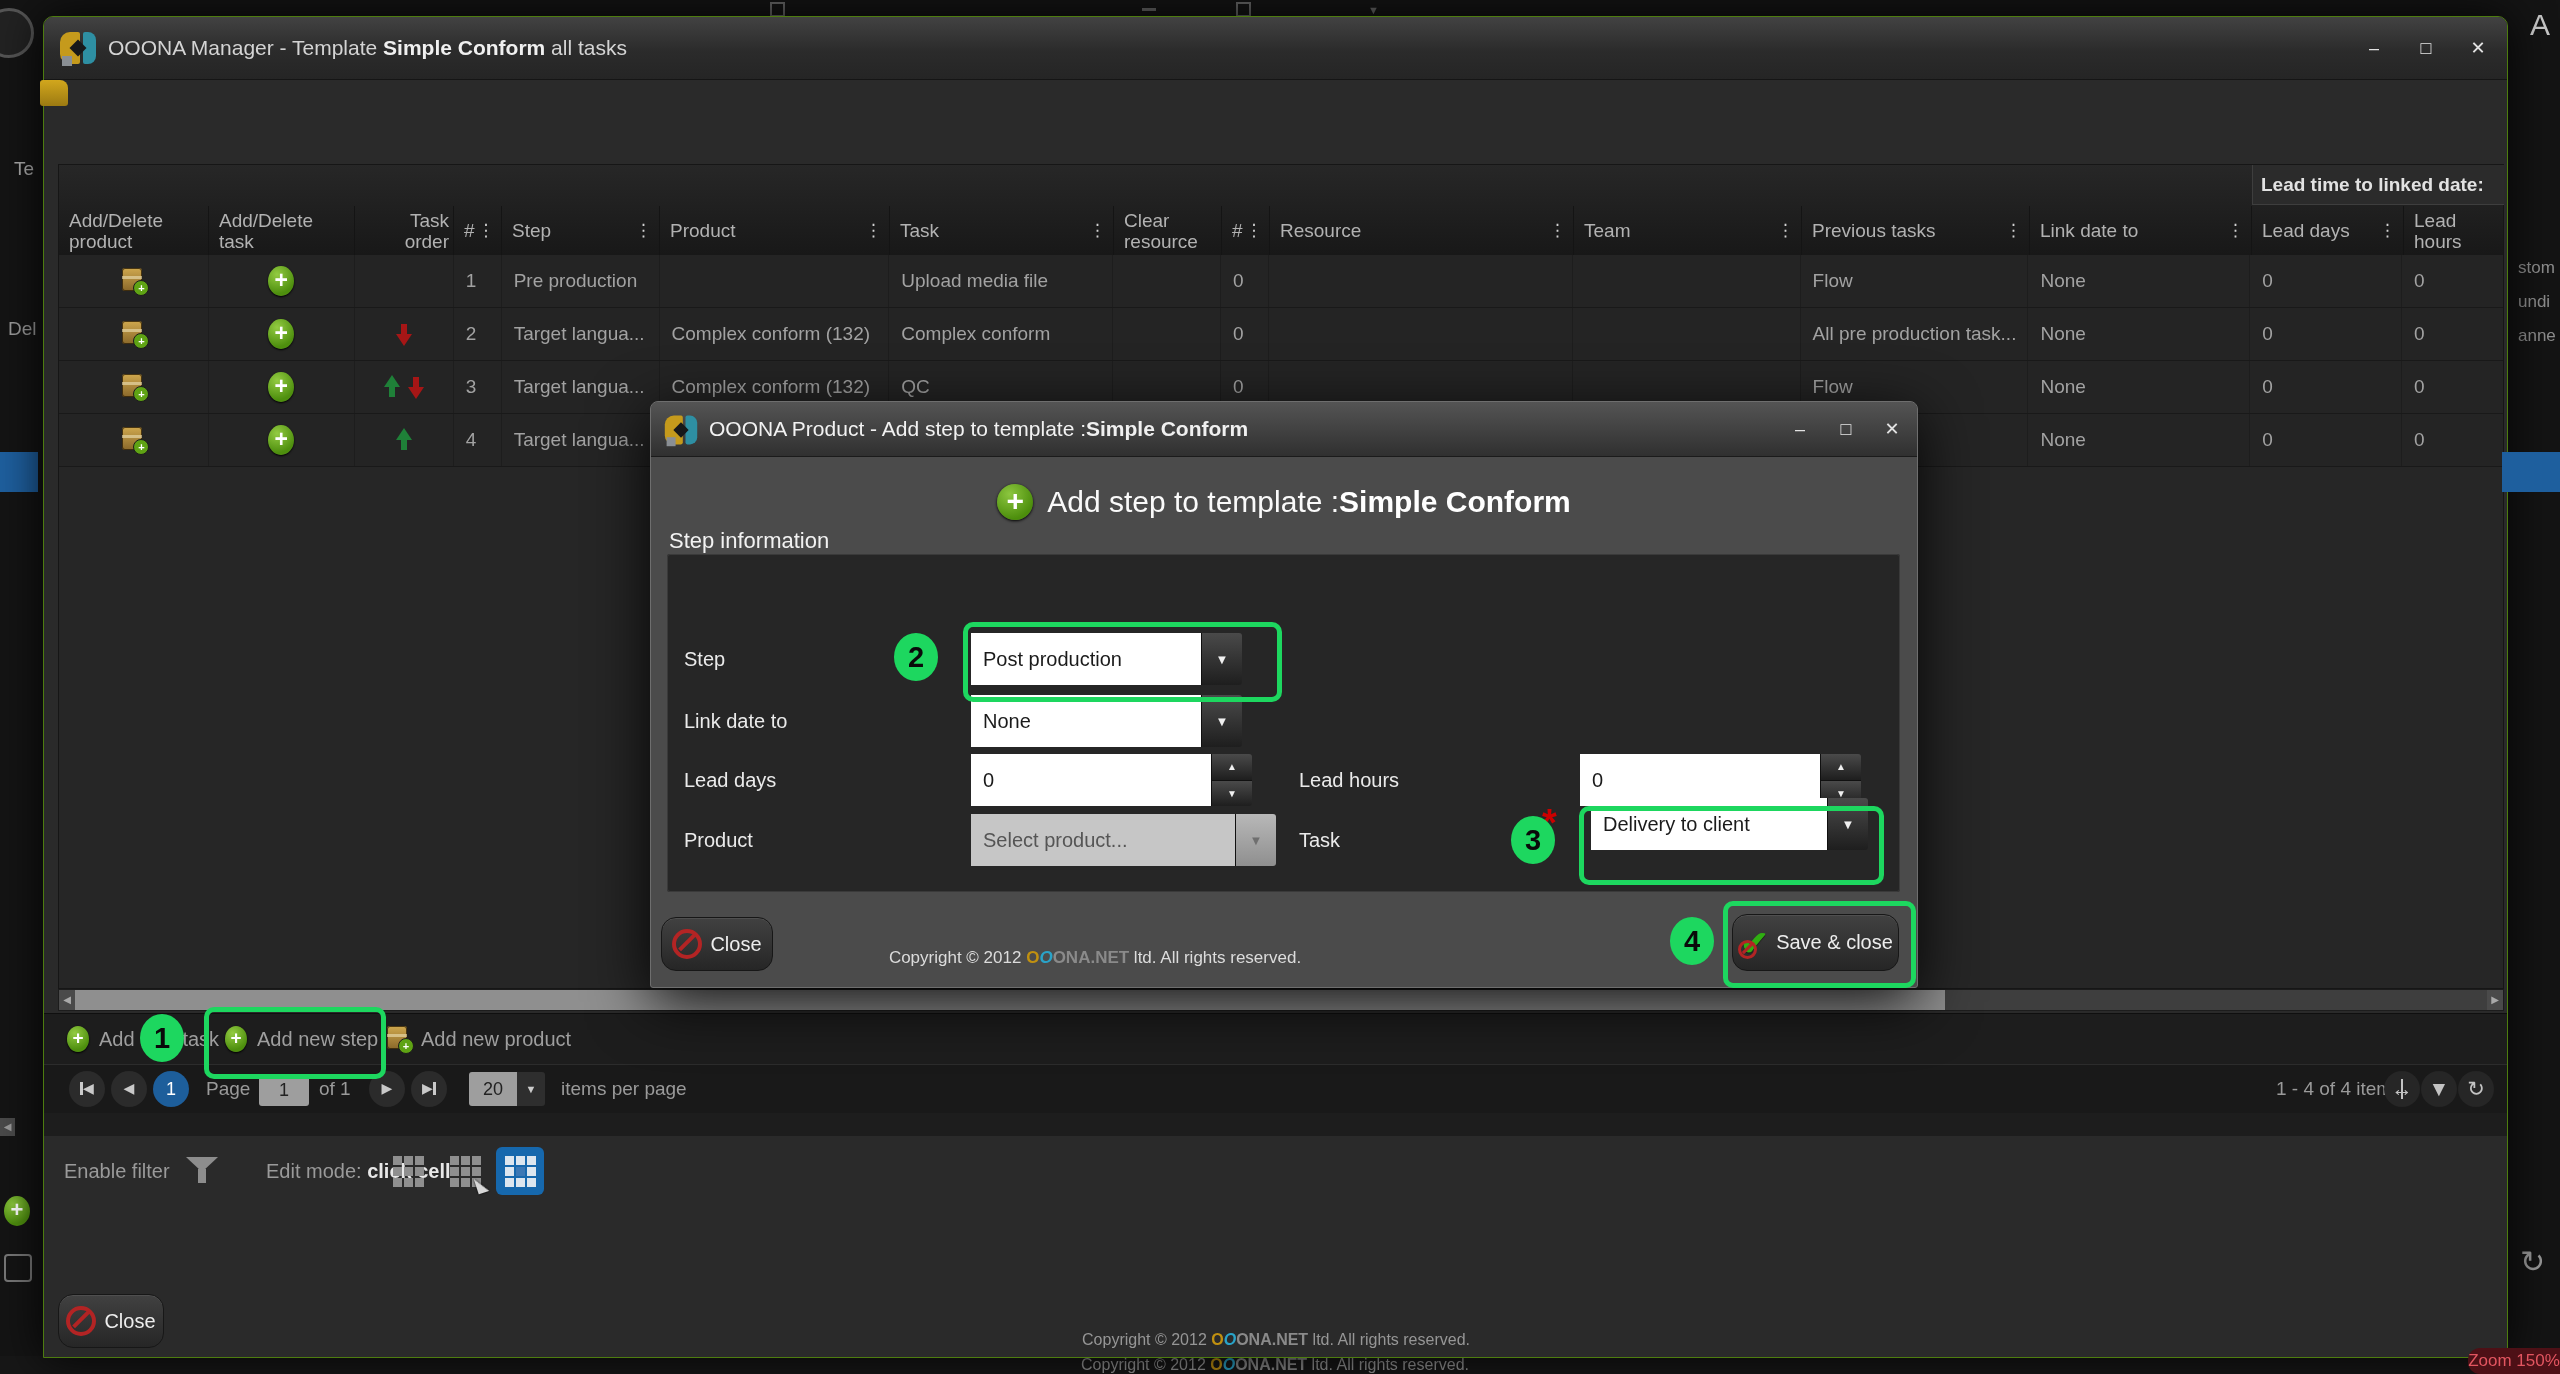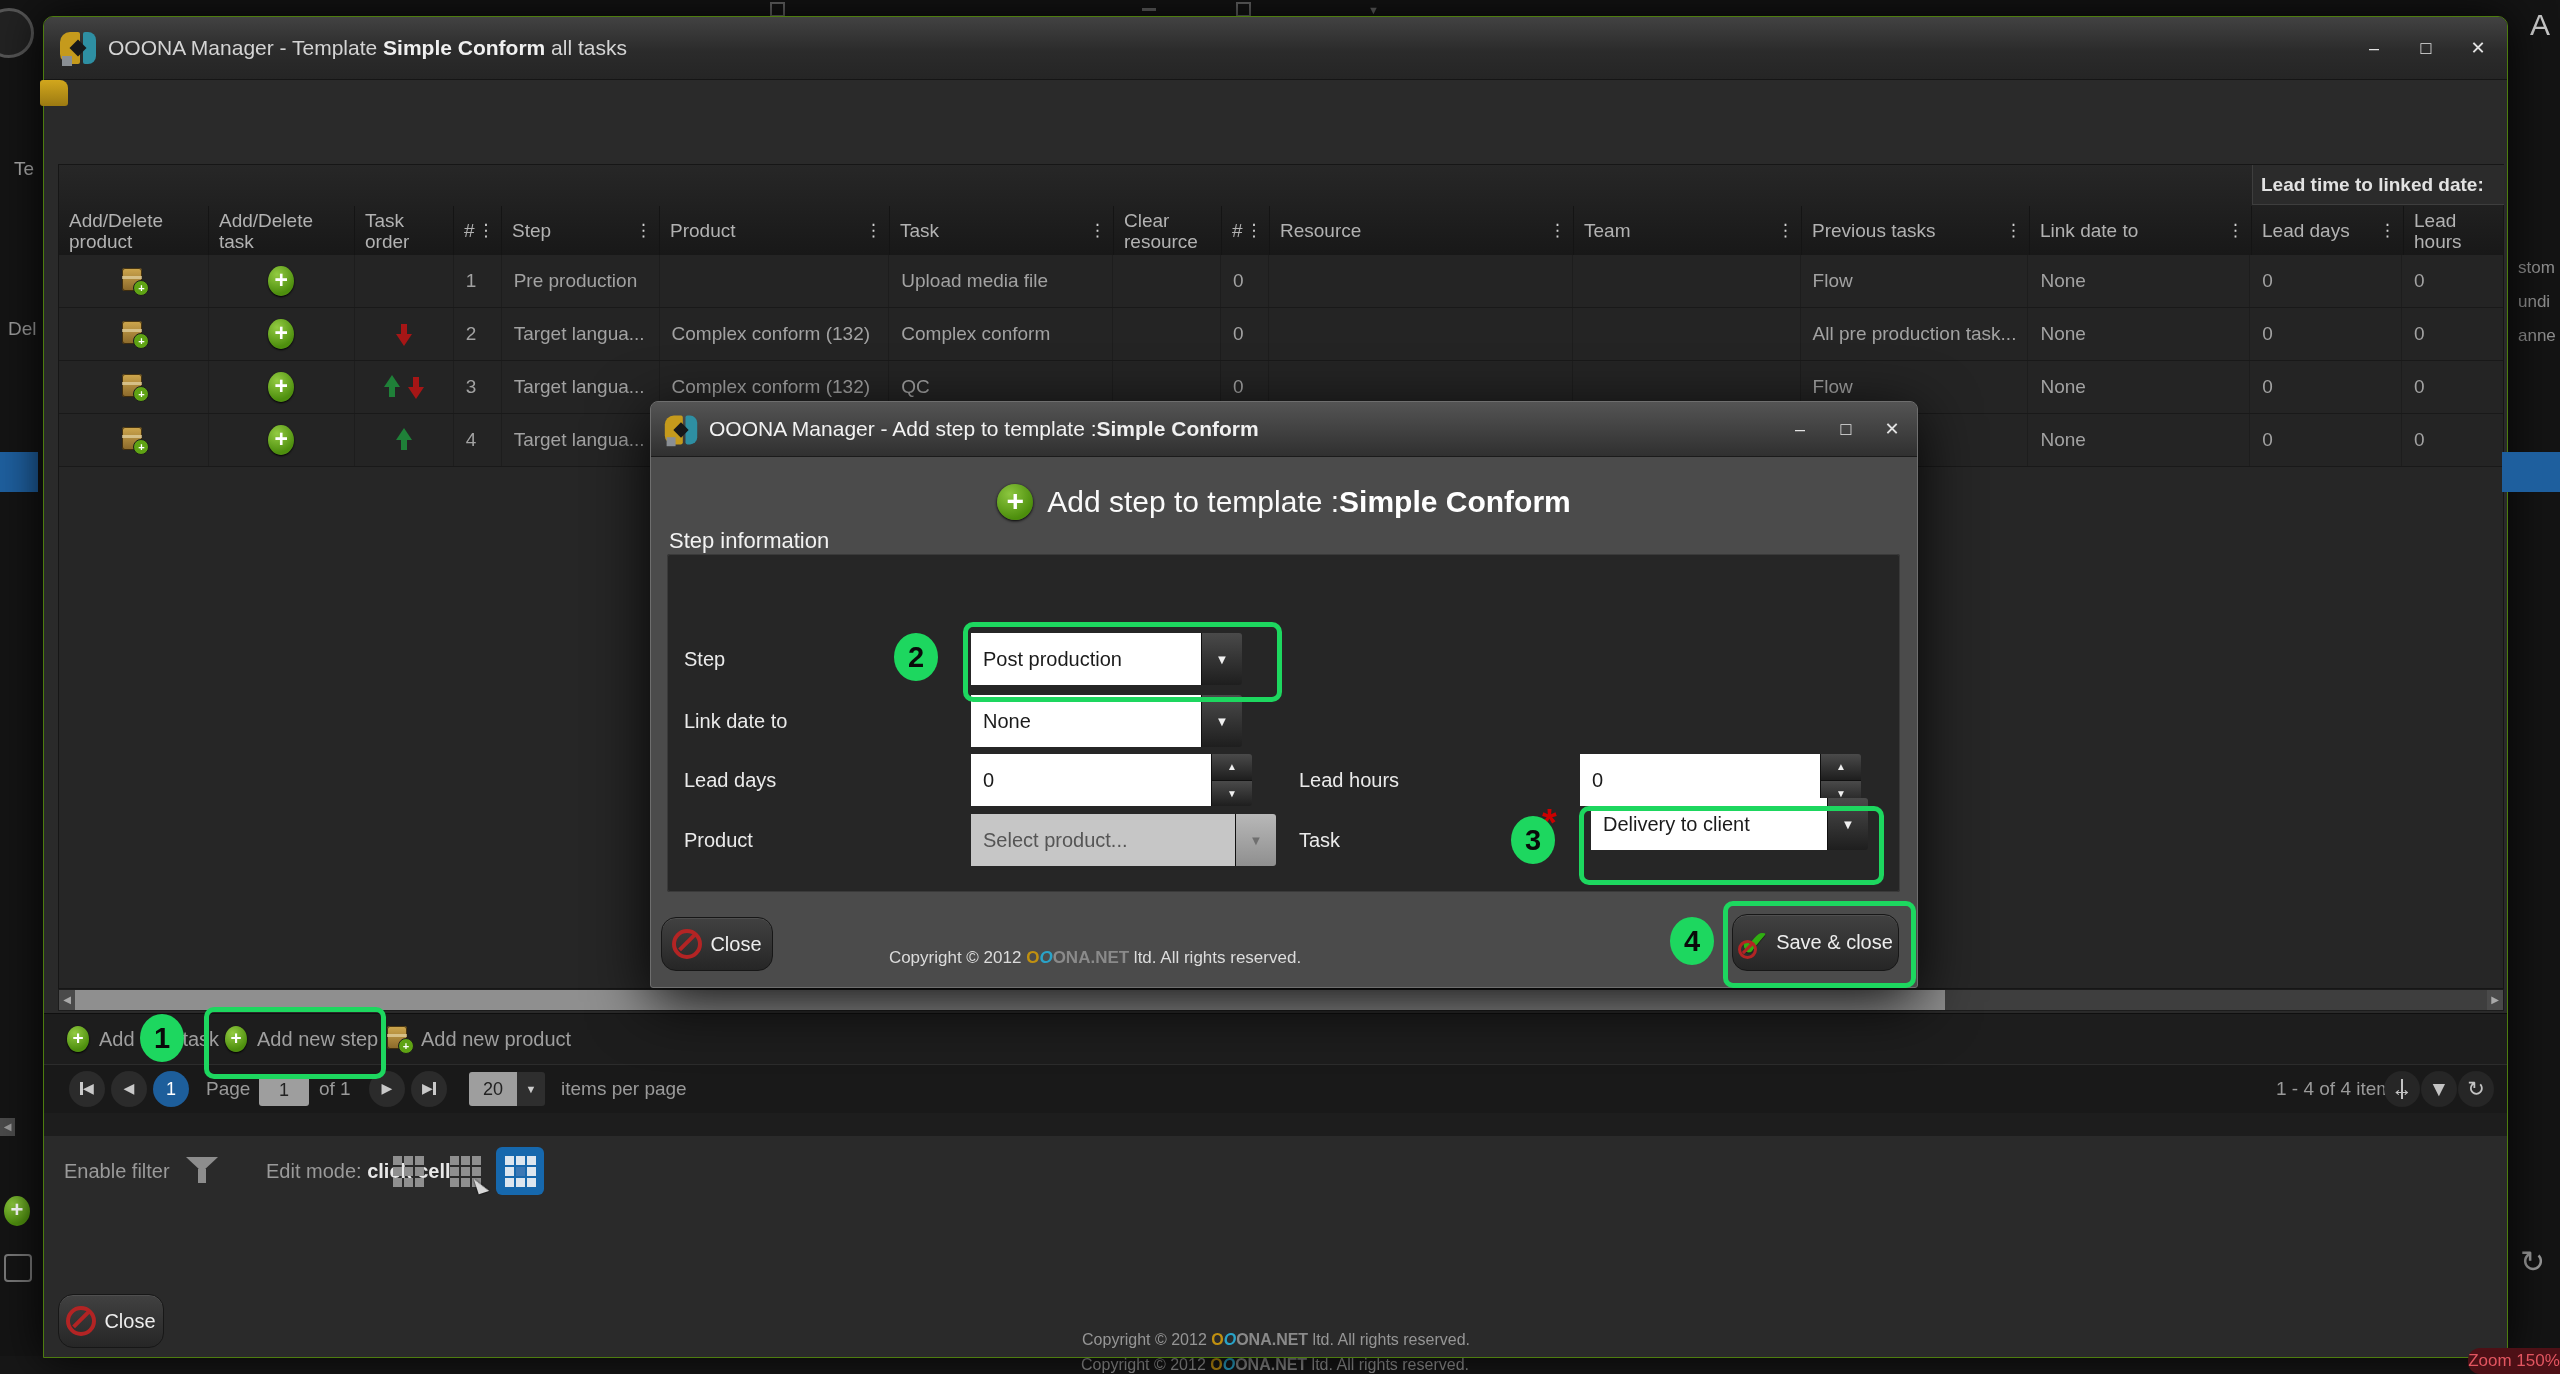"Task order" .w2 { text-align: none -> right }
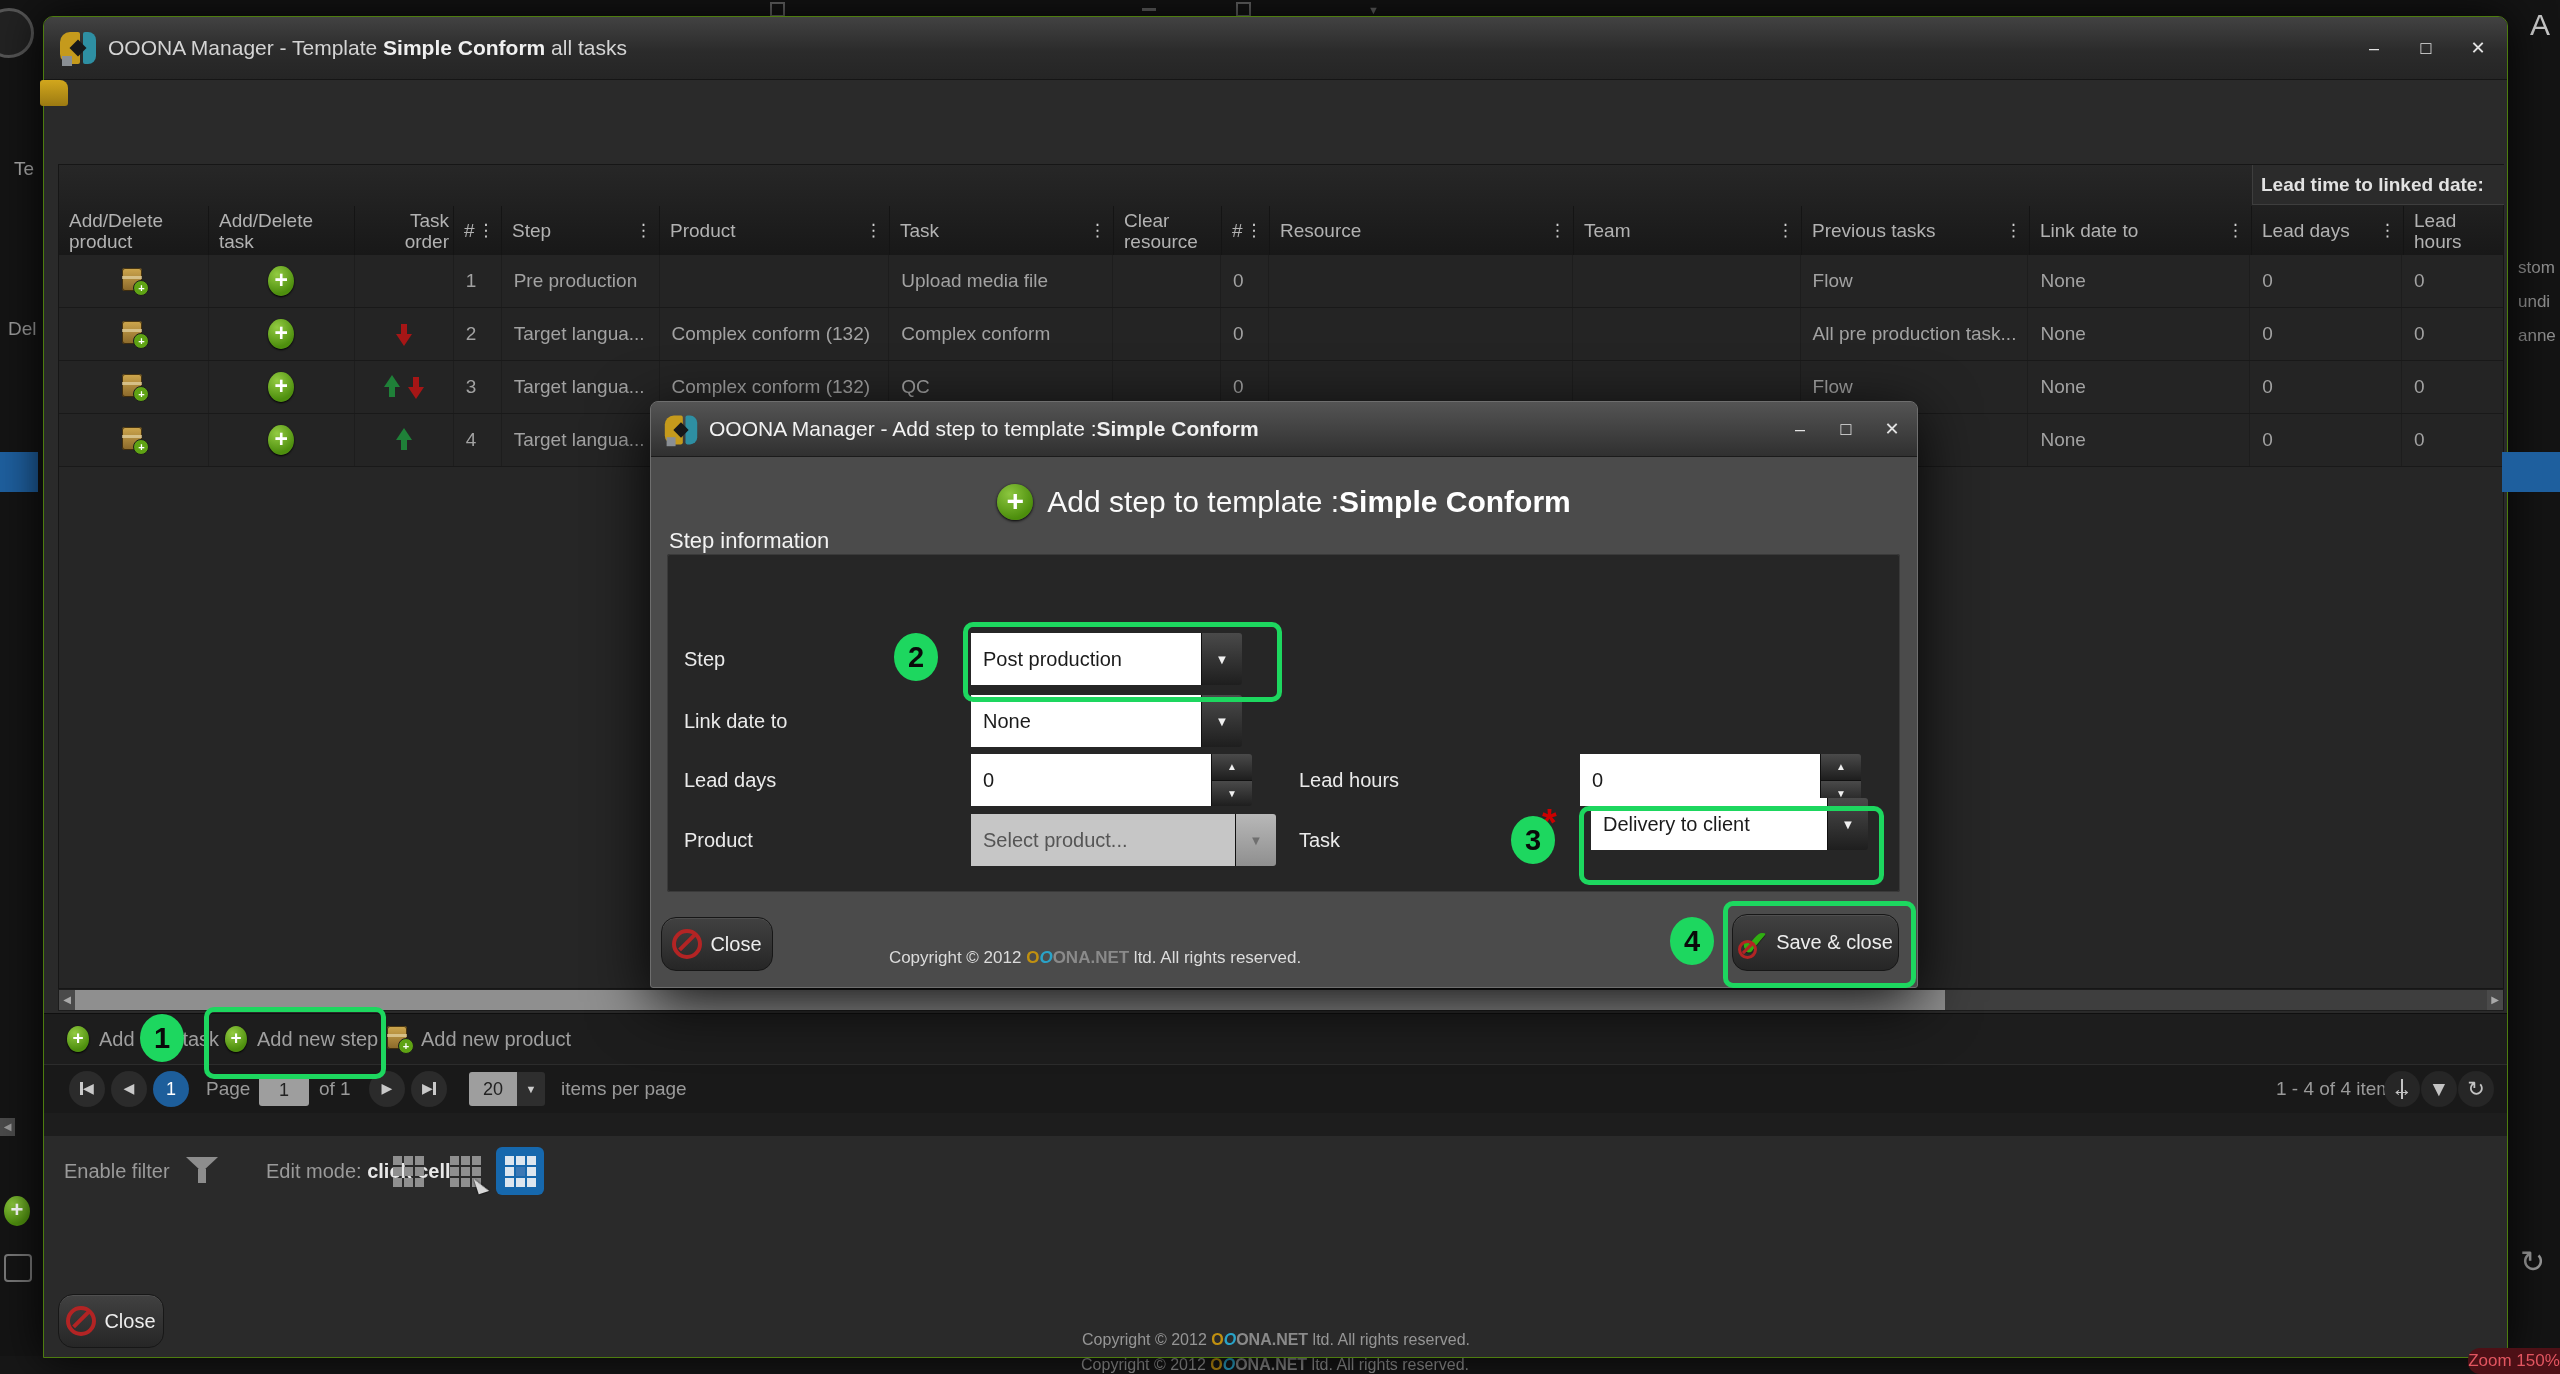"OOONA Manager - Add step" span { text: Manager -> Product }
